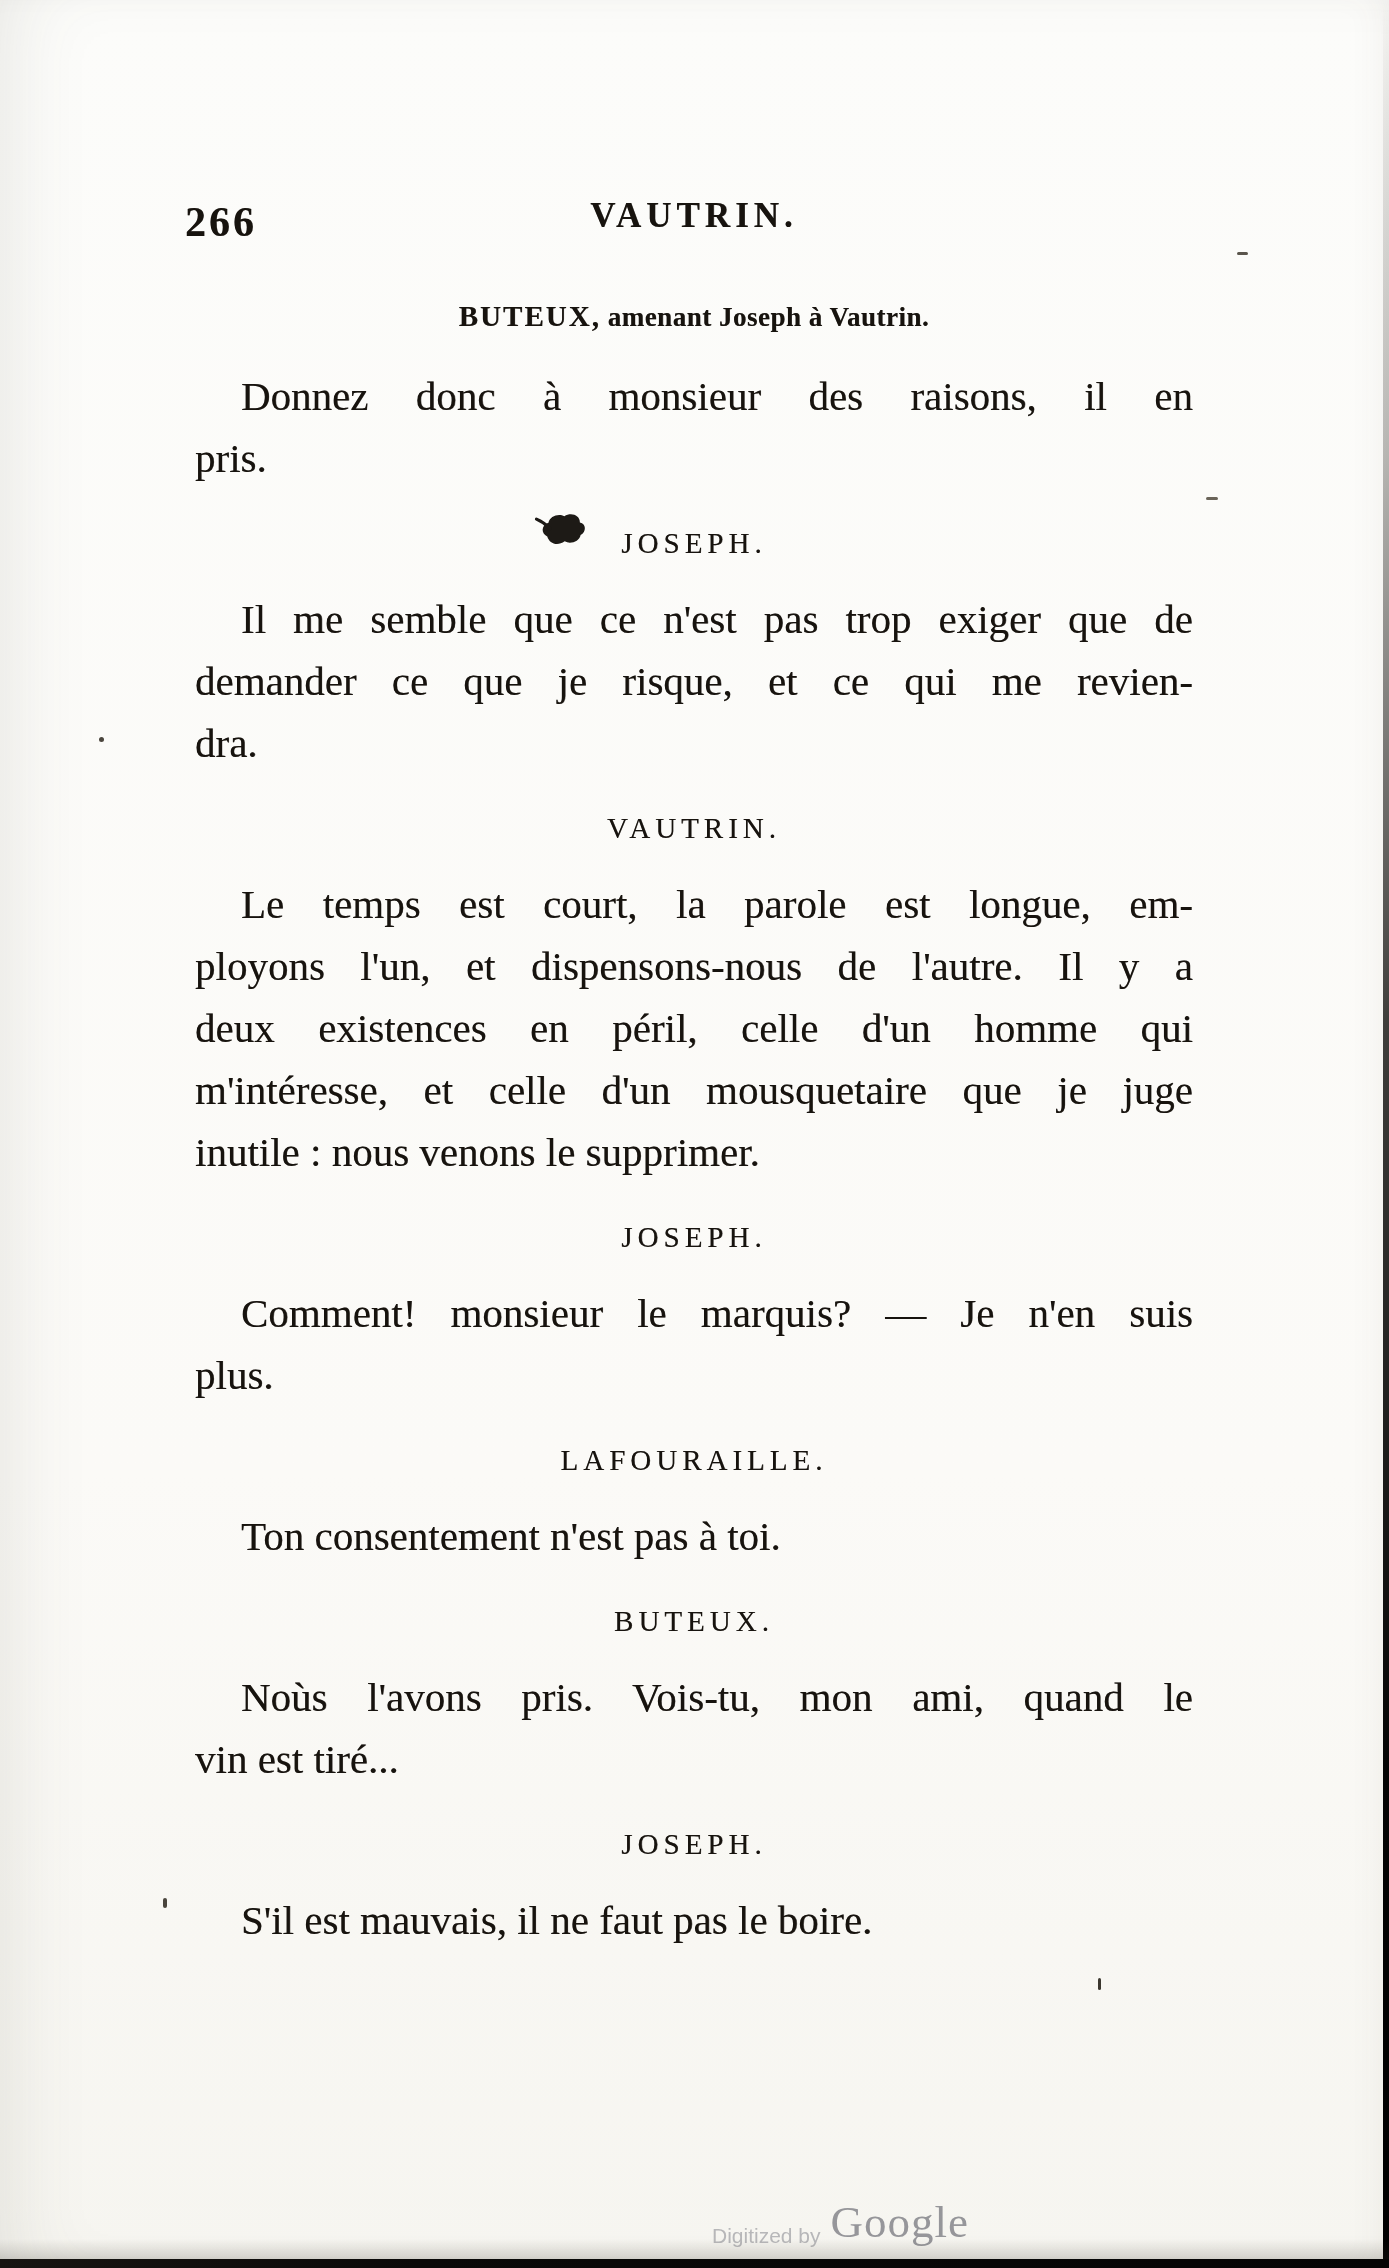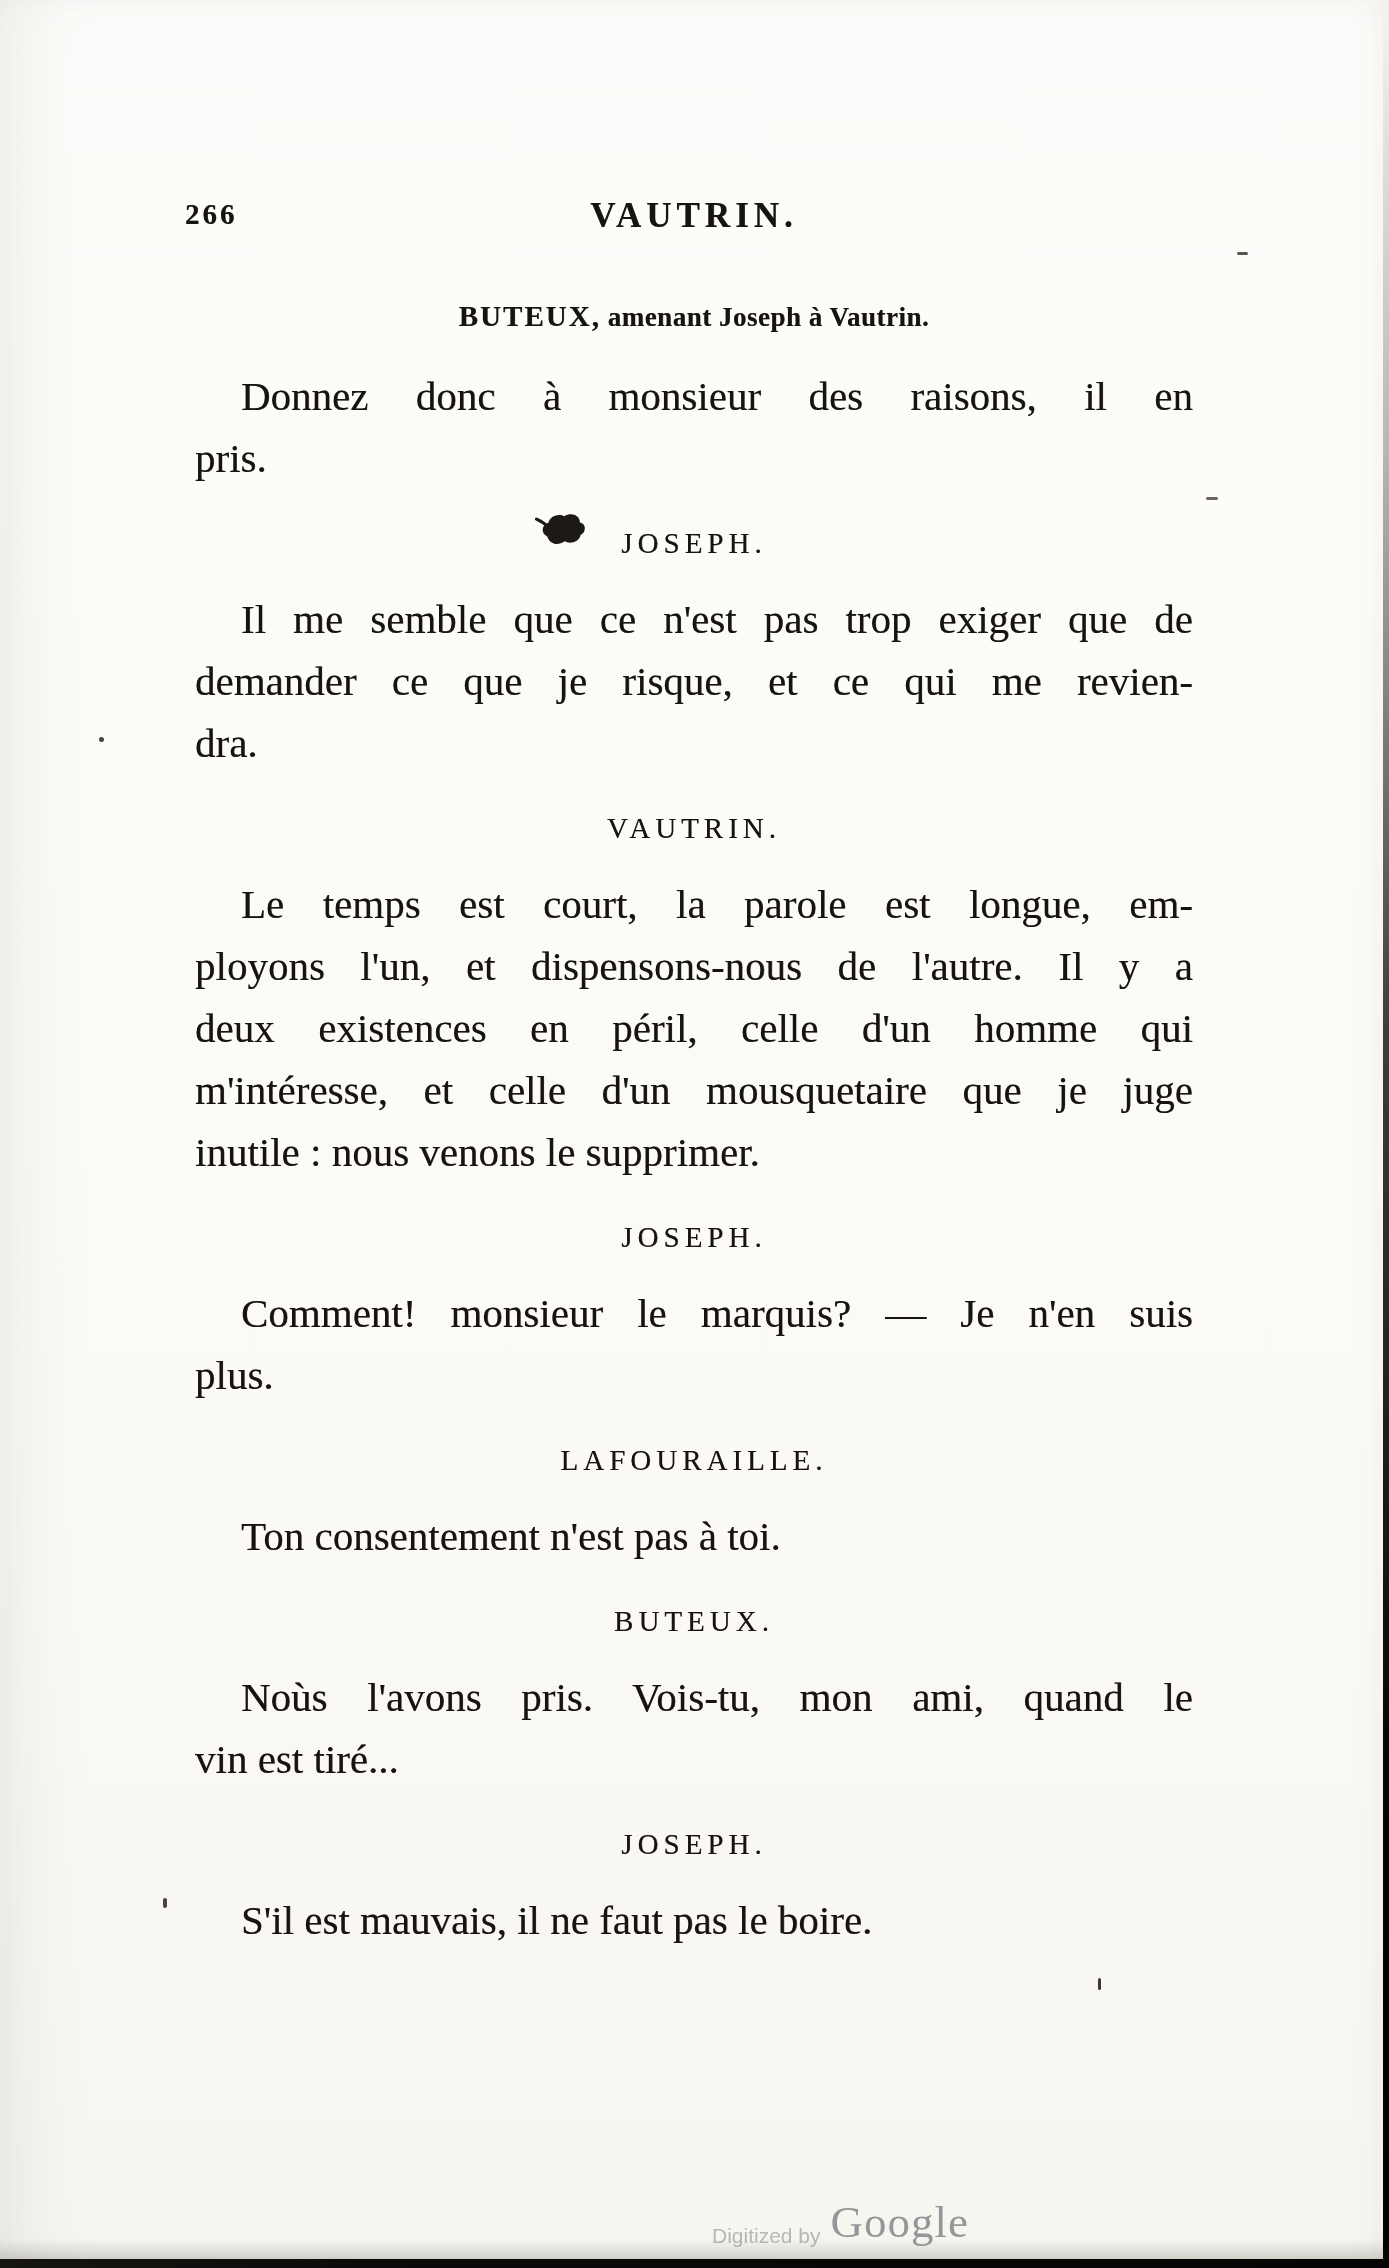"266" .page-number { font-size: 29px -> 42px }
